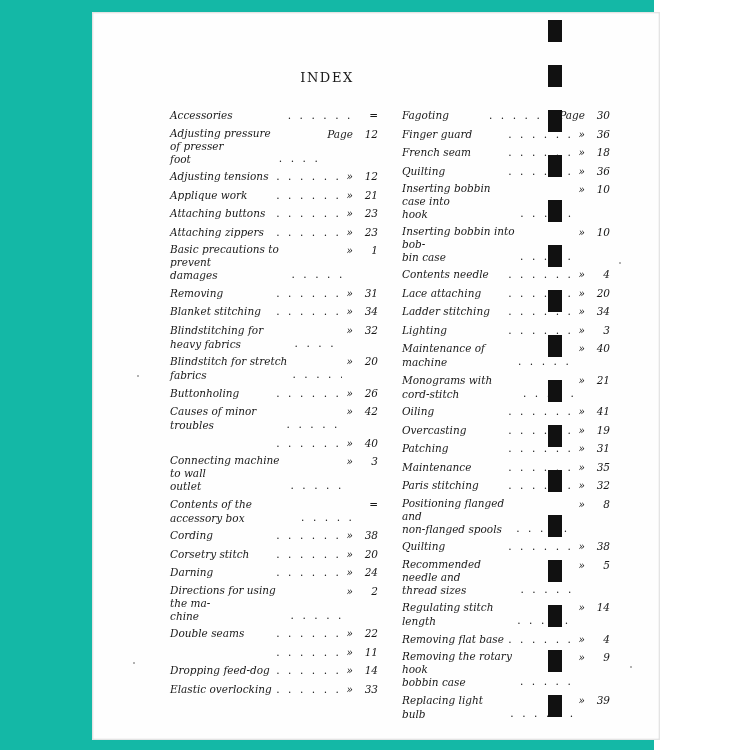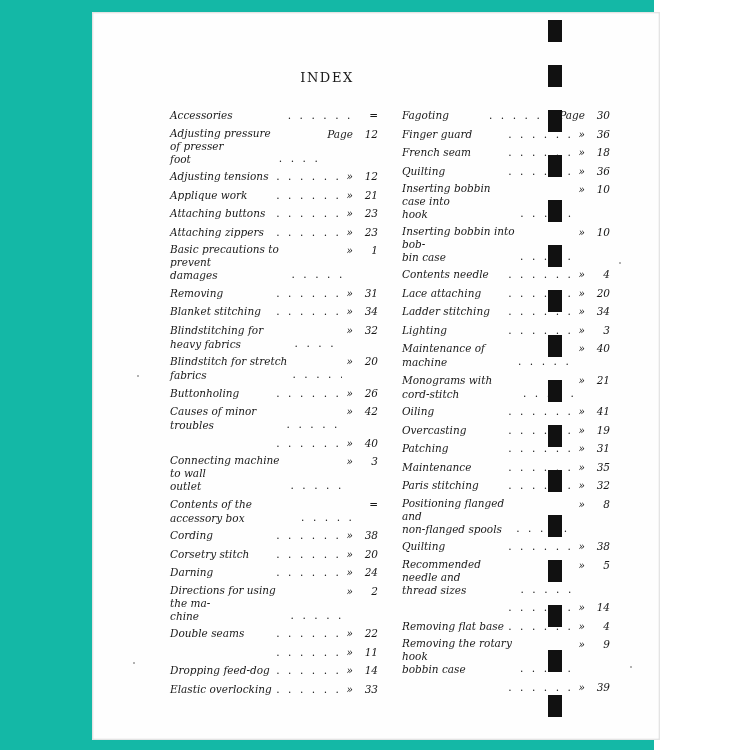"Regulating stitch length" span.label { html: none -> <span>Regulating stitch length</span> }
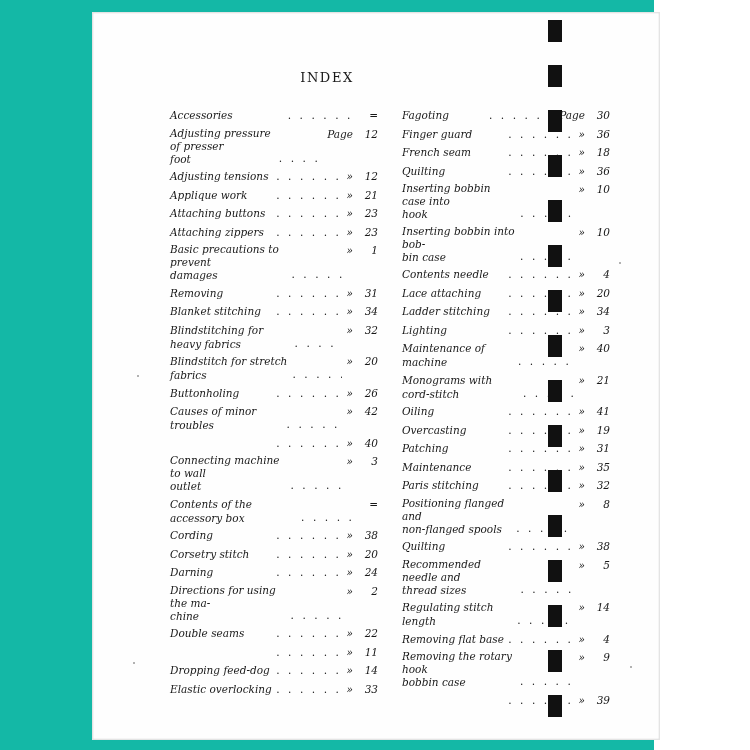"Replacing light bulb" span.label { html: none -> <span>Replacing light bulb</span> }
